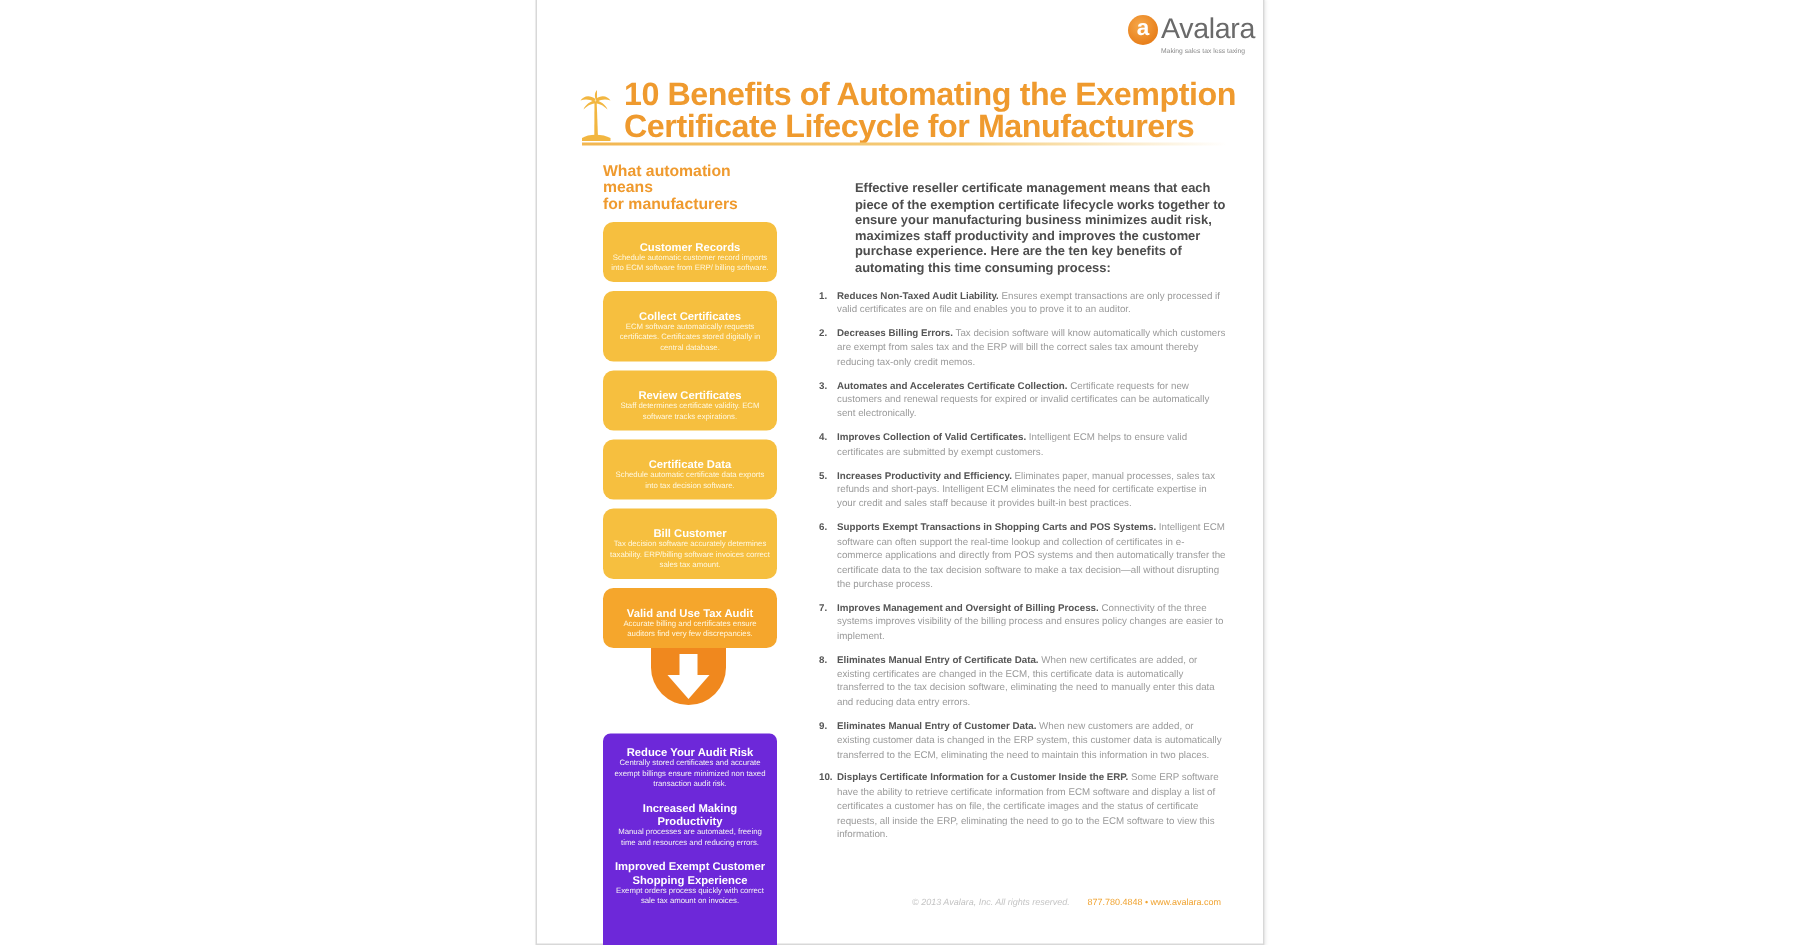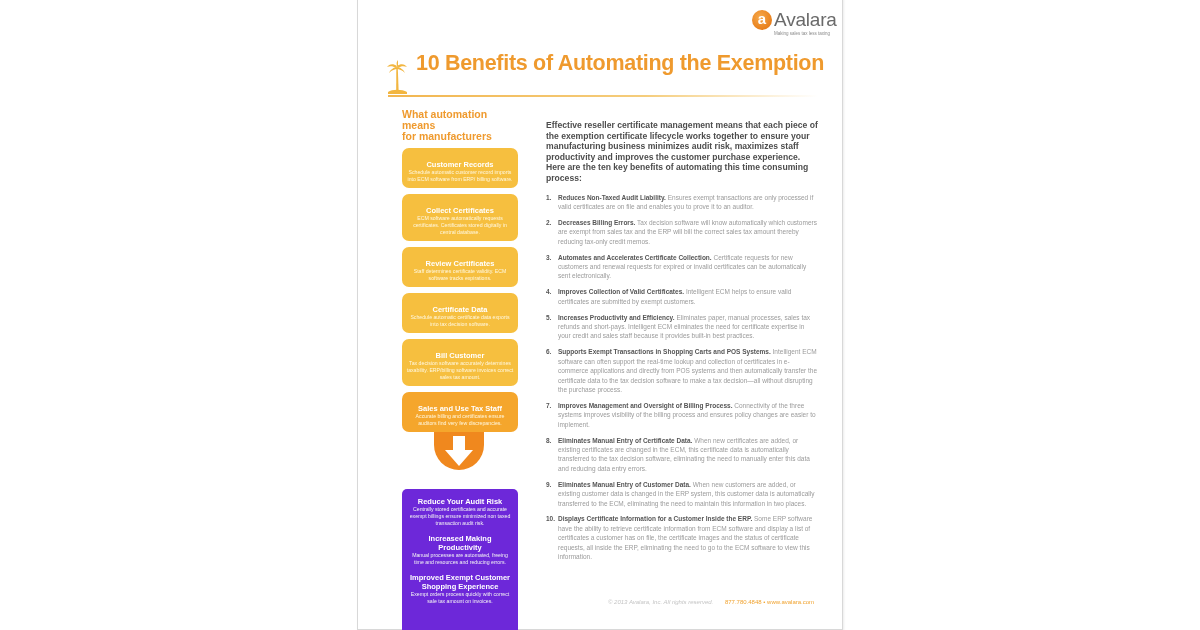"Certificate Lifecycle for Manufacturers" div { html: none -> <div>Certificate Lifecycle for Manufacturers</div> }
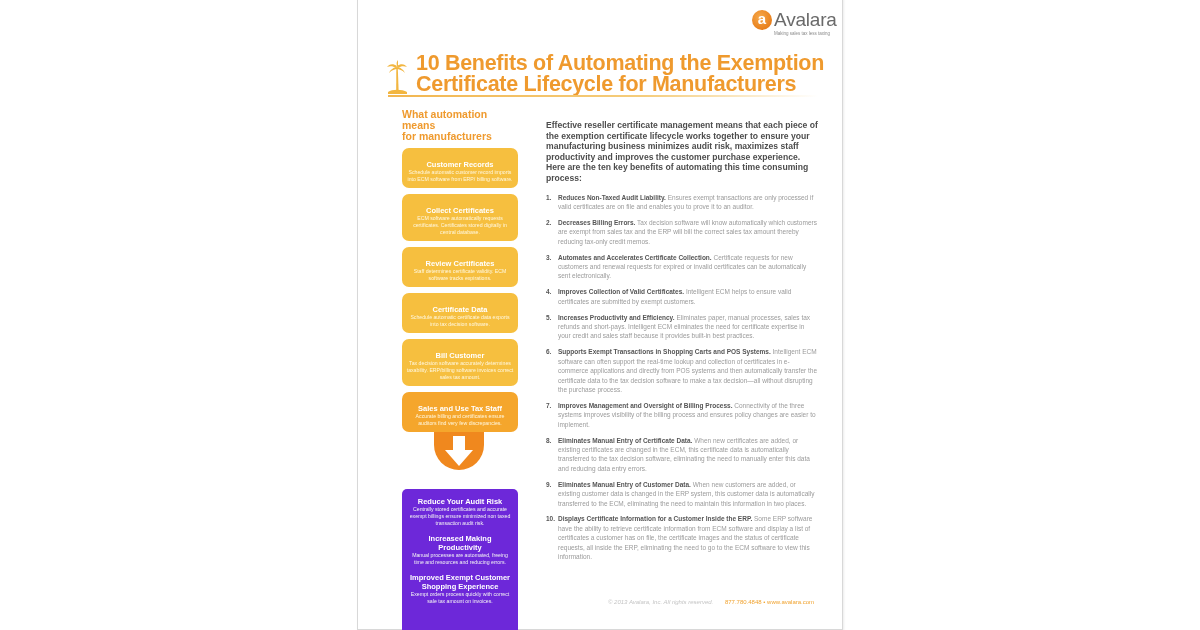"Effective reseller certificate" .intro { margin-left: none -> 24px }
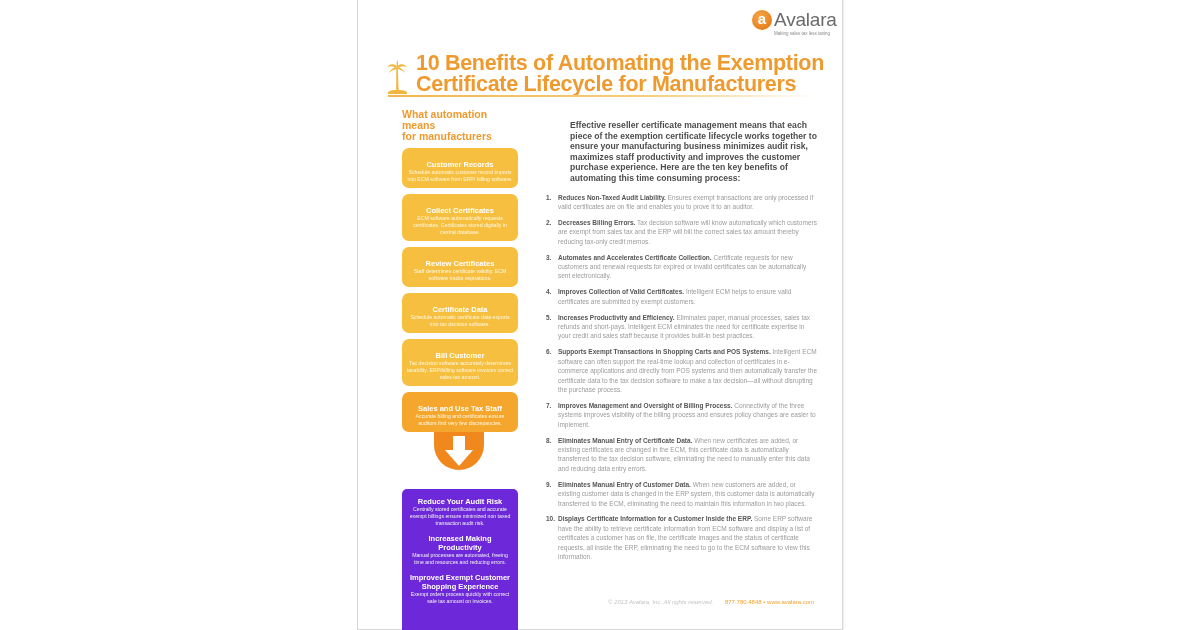"Sales and Use Tax Staff" div.st { text: Sales and Use Tax Staff -> Valid and Use Tax Audit }
